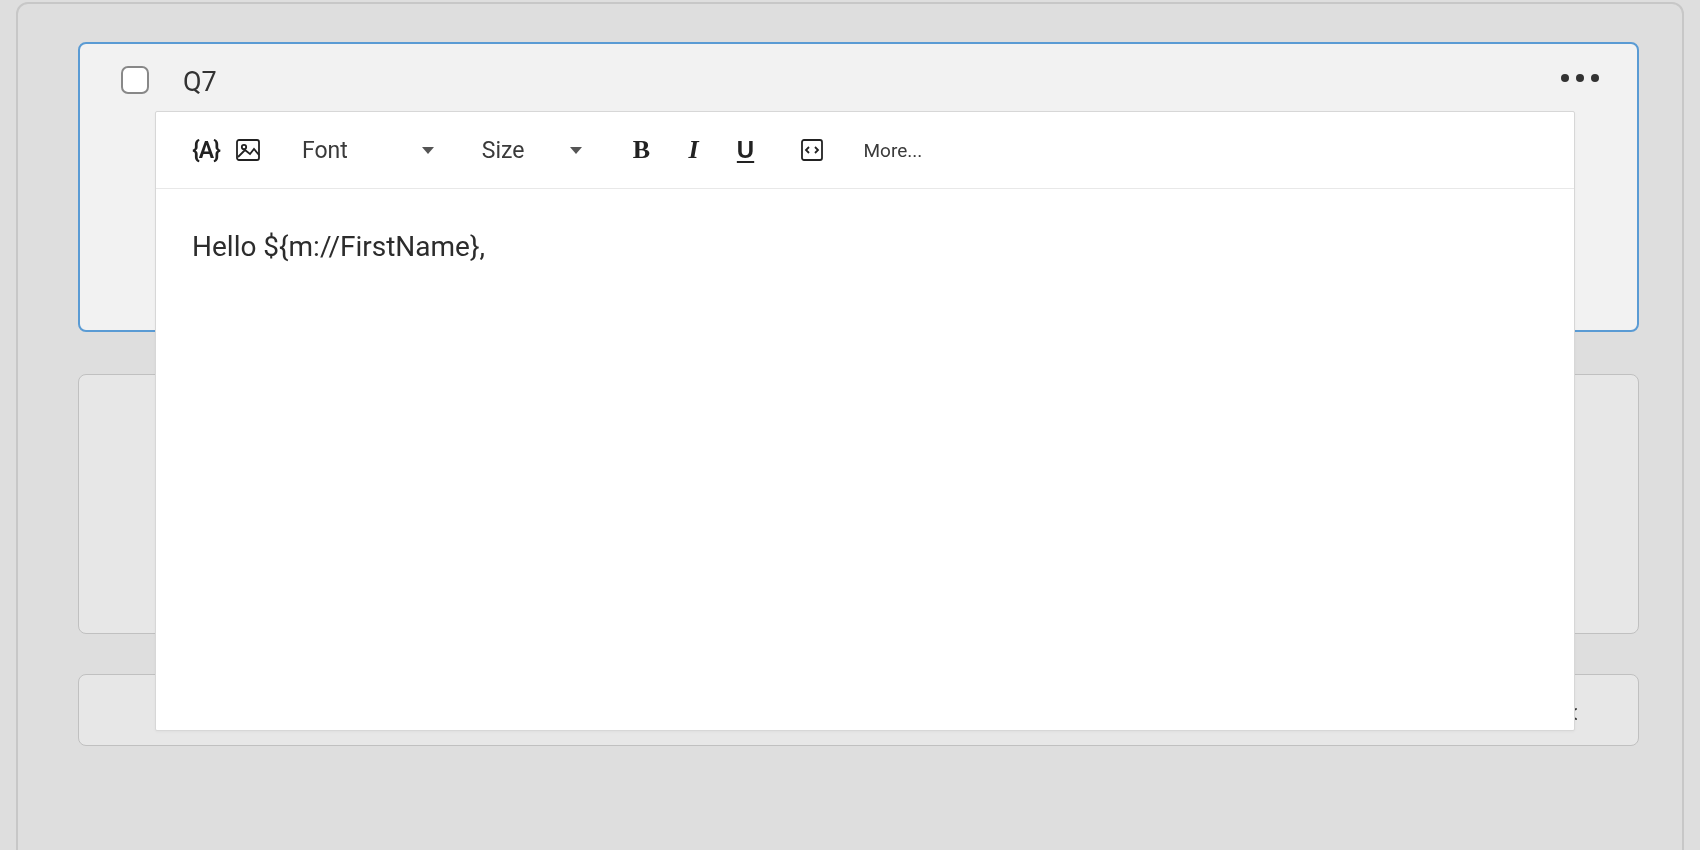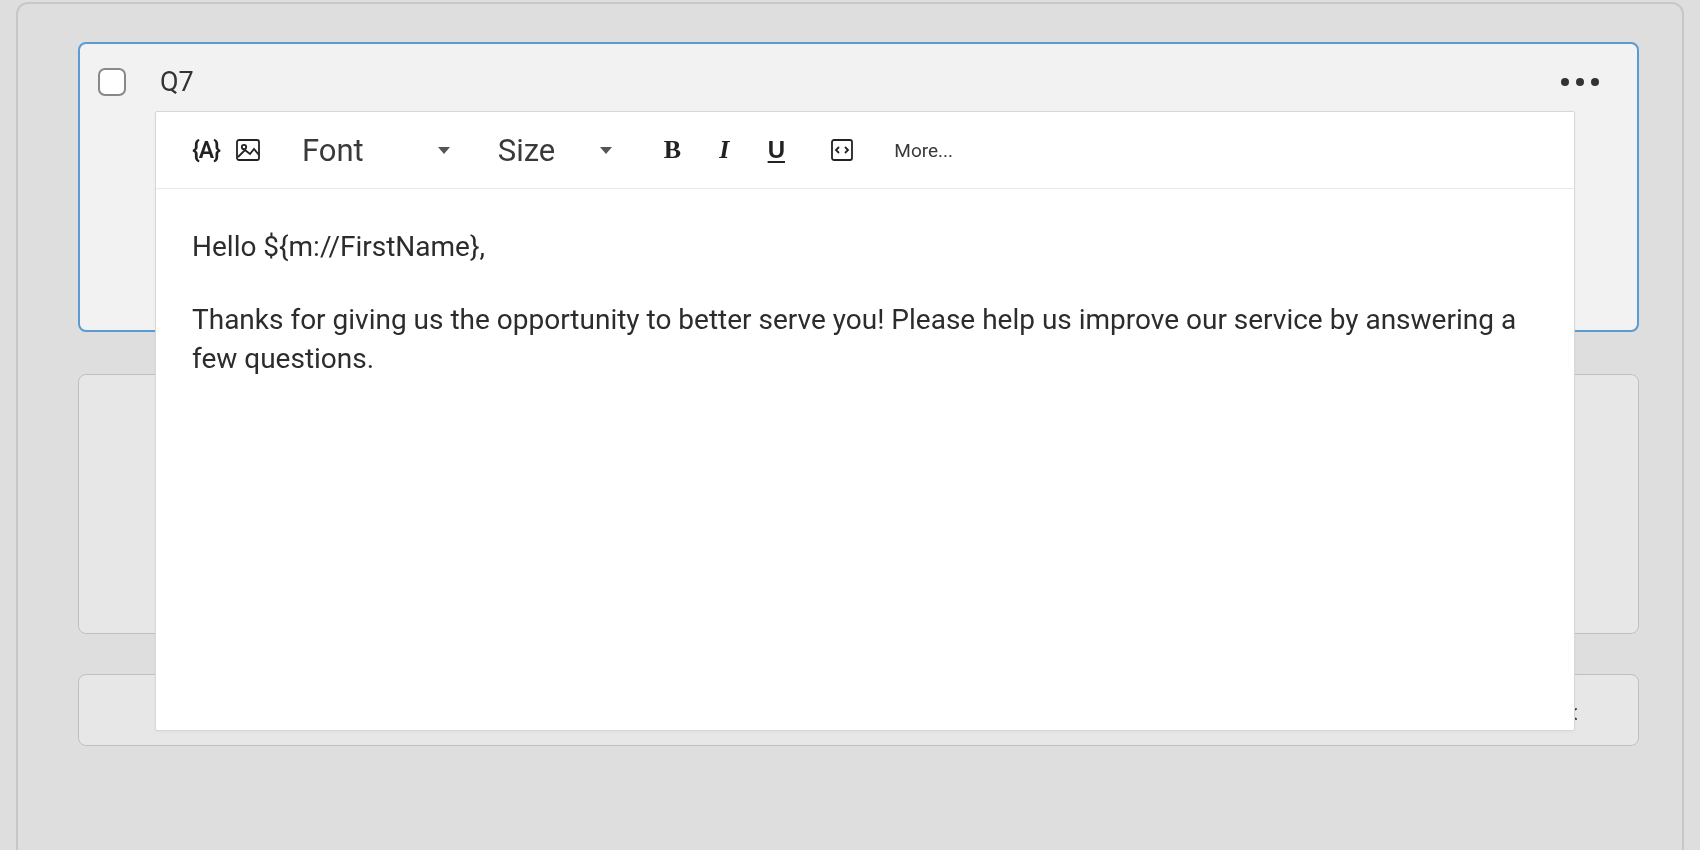"Q7" .question-top { align-items: center -> none; margin-left: none -> 12px; padding: 22px 30px 10px 18px -> 22px 30px 10px 29px }
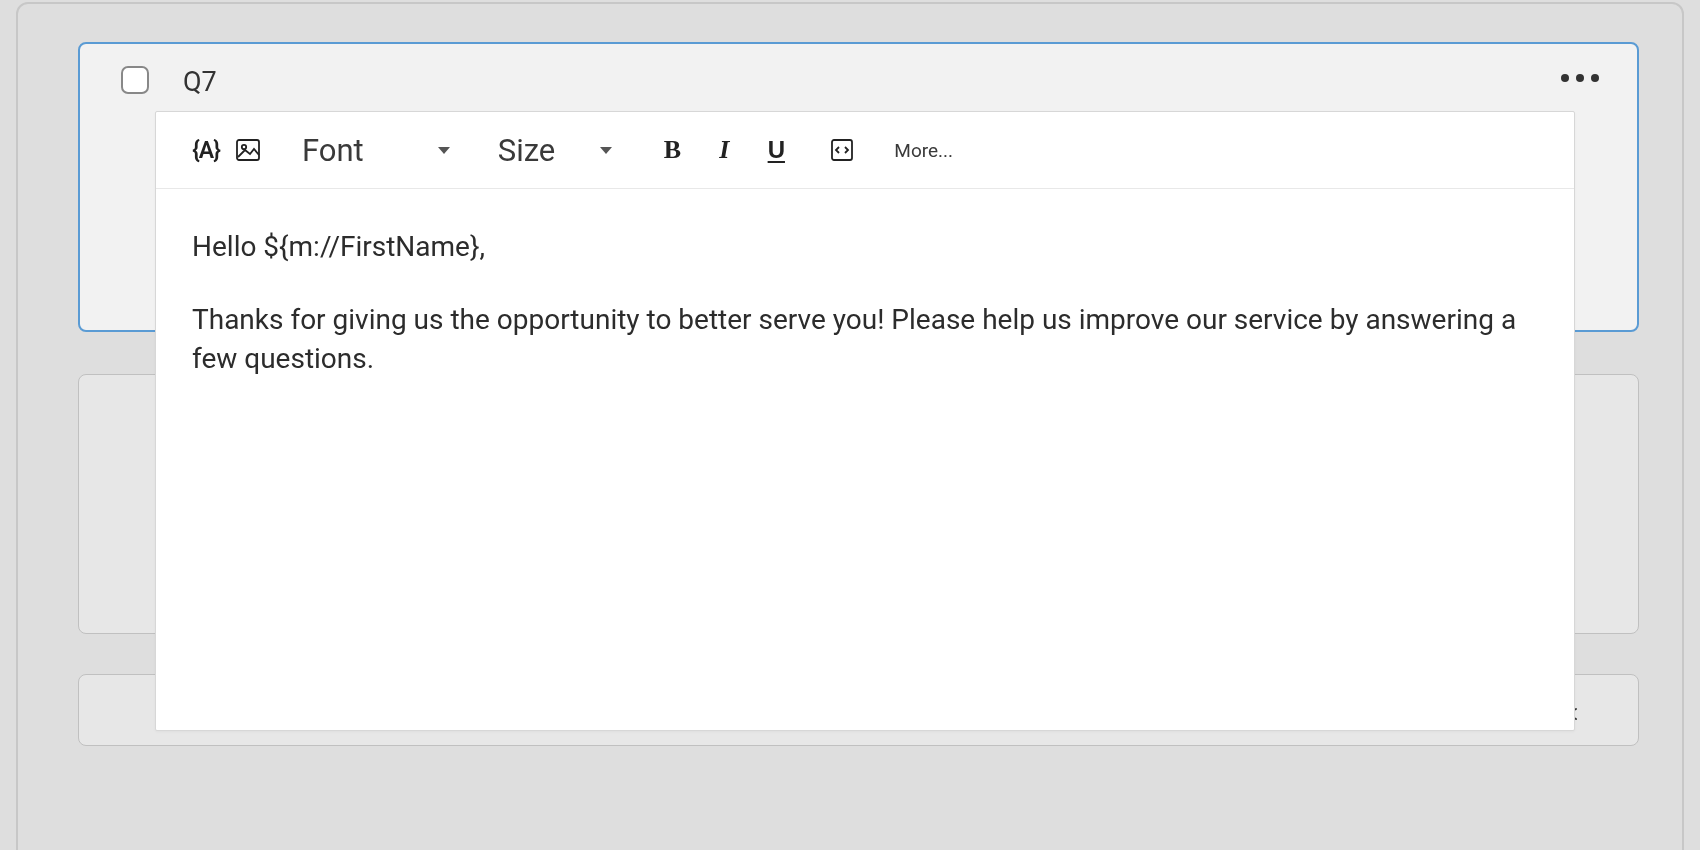"Font" .tb-dropdown { font-size: 31px -> 23px }
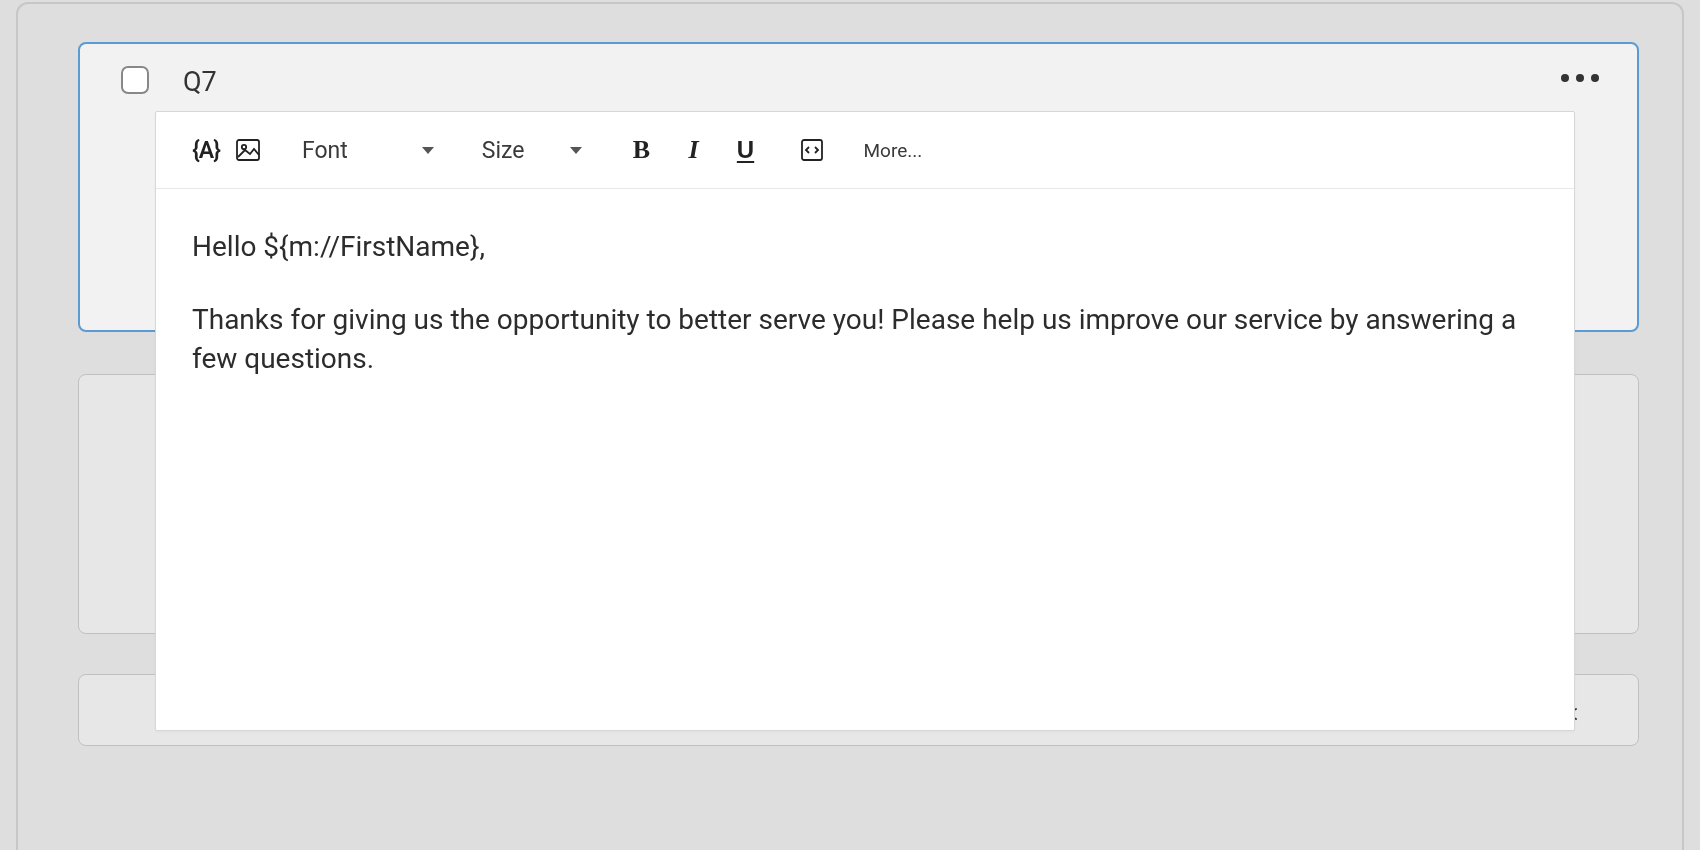"Thanks for giving us the" p { html: <p>Thanks for giving us the opportunity to better serve you! Please help us improve our service by answering a few questions.</p> -> none }
